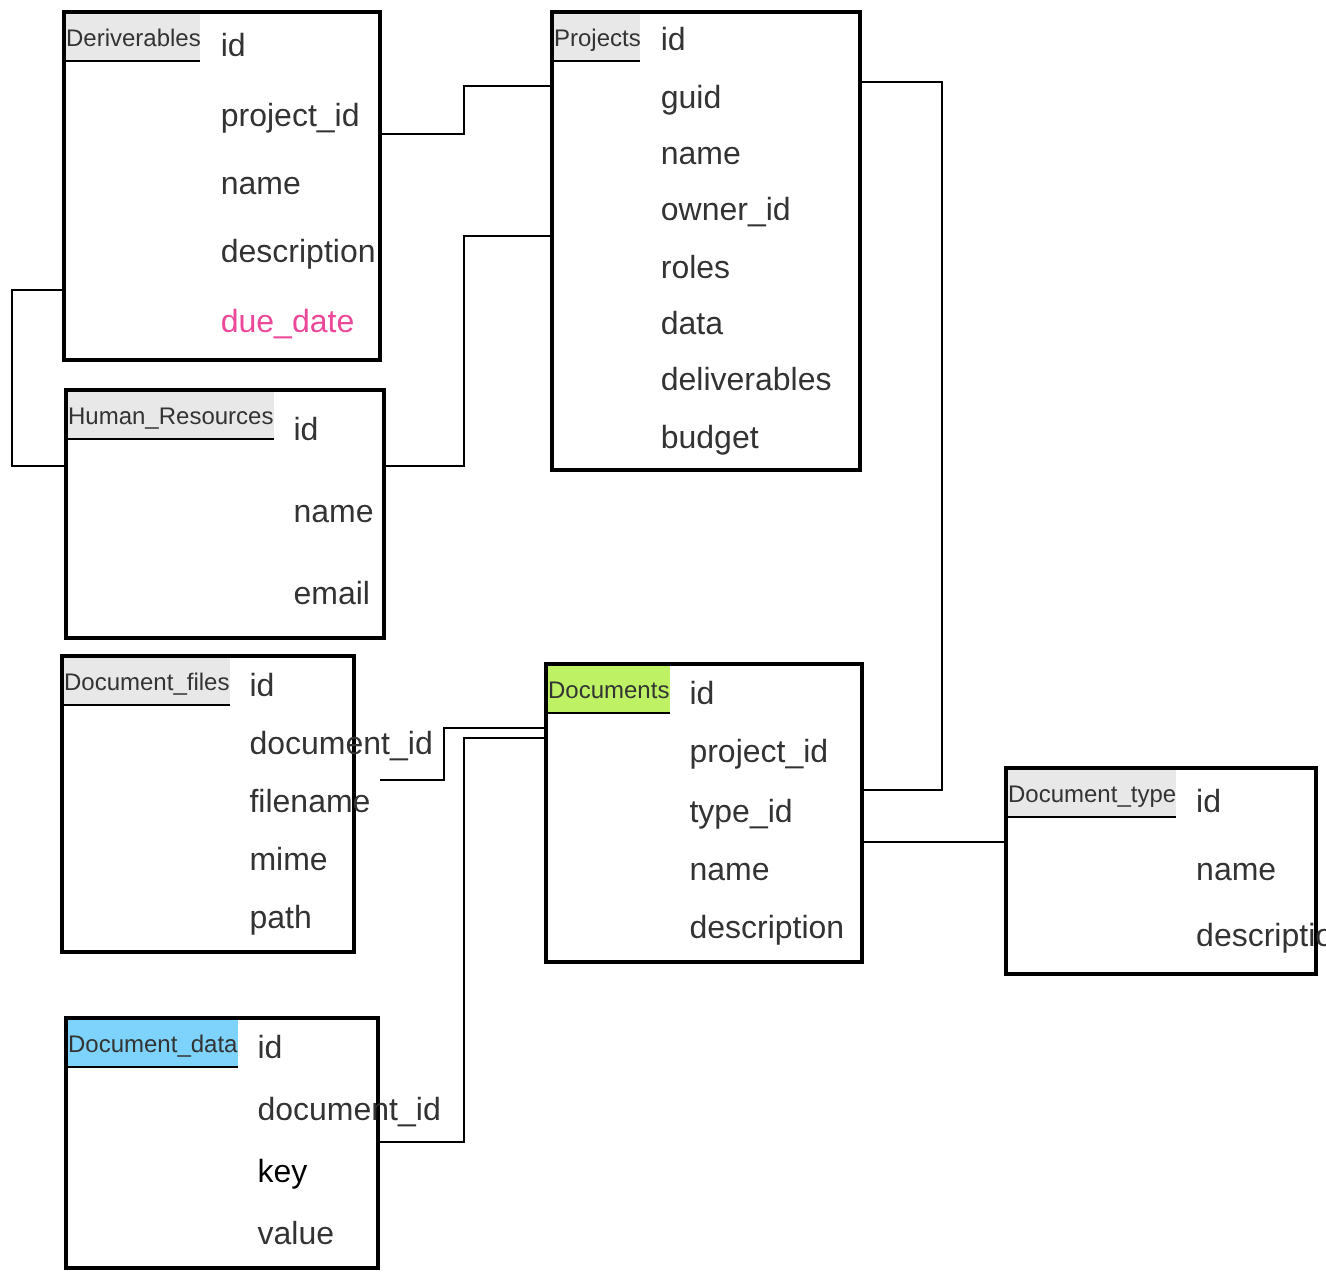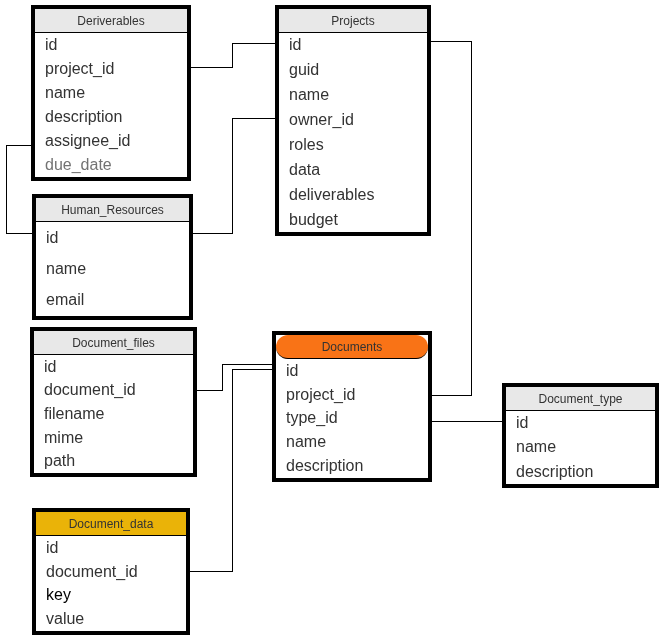"Deriverables" .er-table { border: 4px solid #3b82f6 -> 2px solid #3b82f6; flex-direction: column -> row }
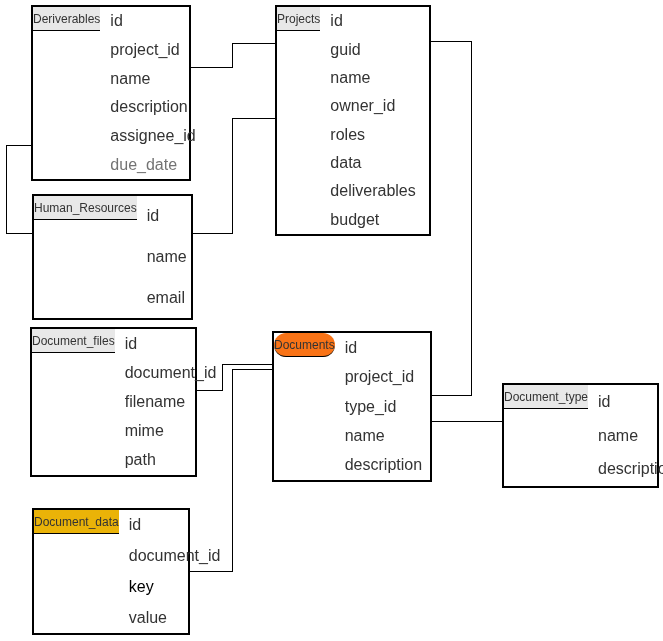"assignee_id" div.er-field { html: <div>assignee_id</div> -> none }
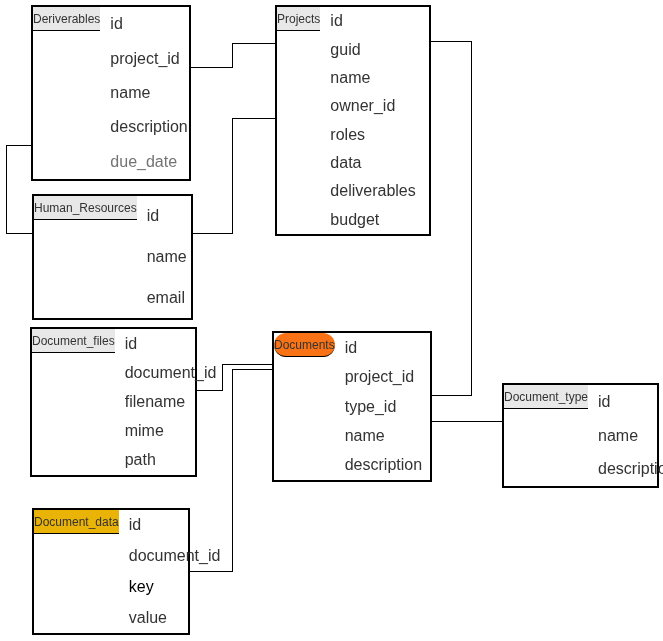"due_date" div.er-field { color: #737373 -> #ec4899 }
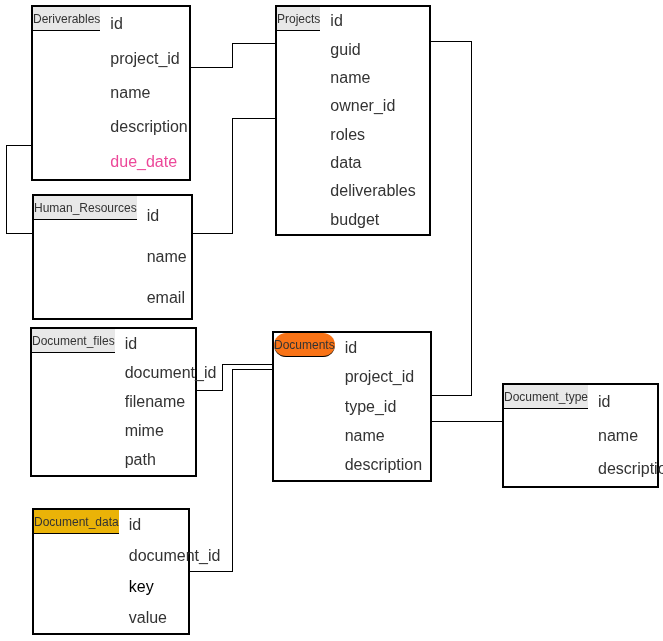"Document_files" div.er-table { width: 167px -> 148px }
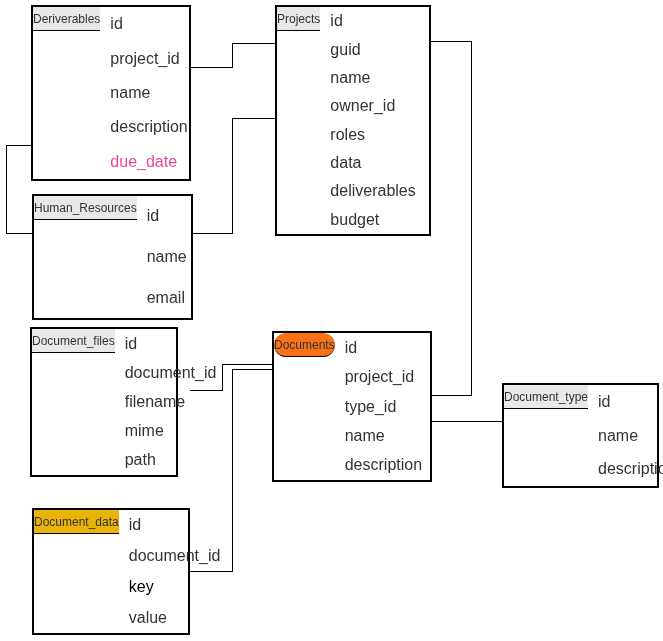"Documents" div.er-title { background: #f97316 -> #bef264; border-radius: 12px -> none }
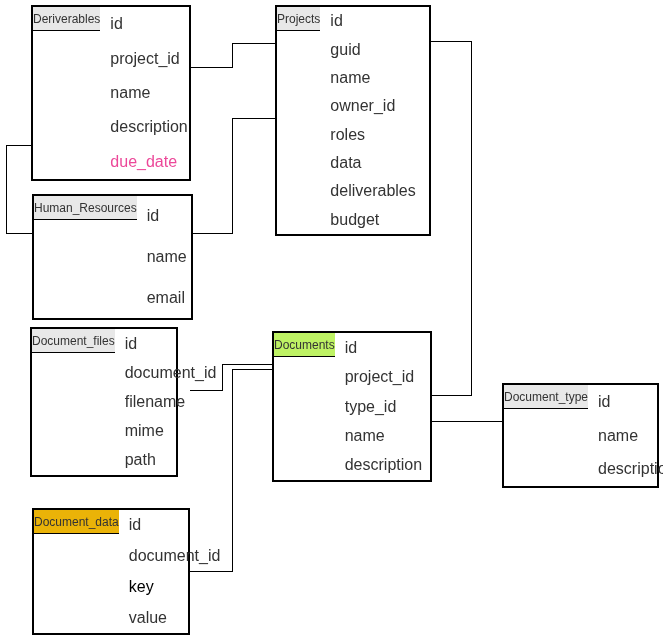"Document_data" div.er-title { background: #eab308 -> #7dd3fc }
